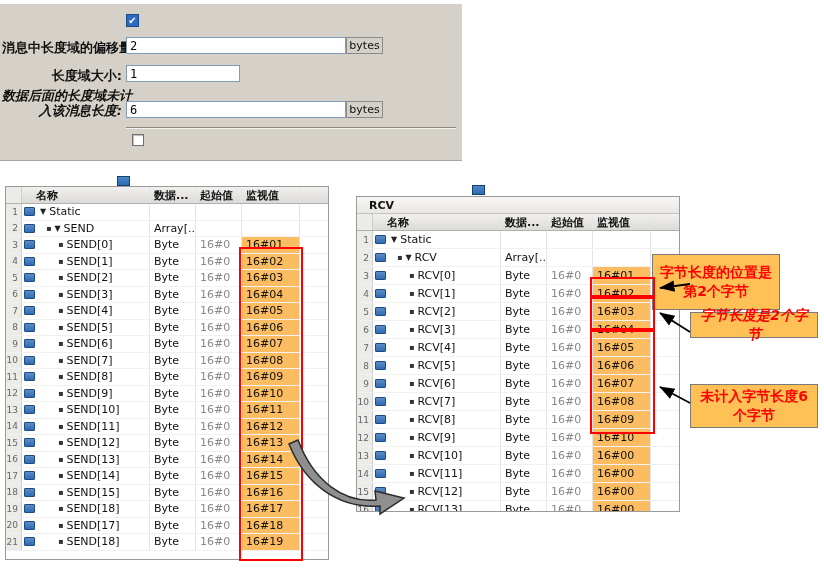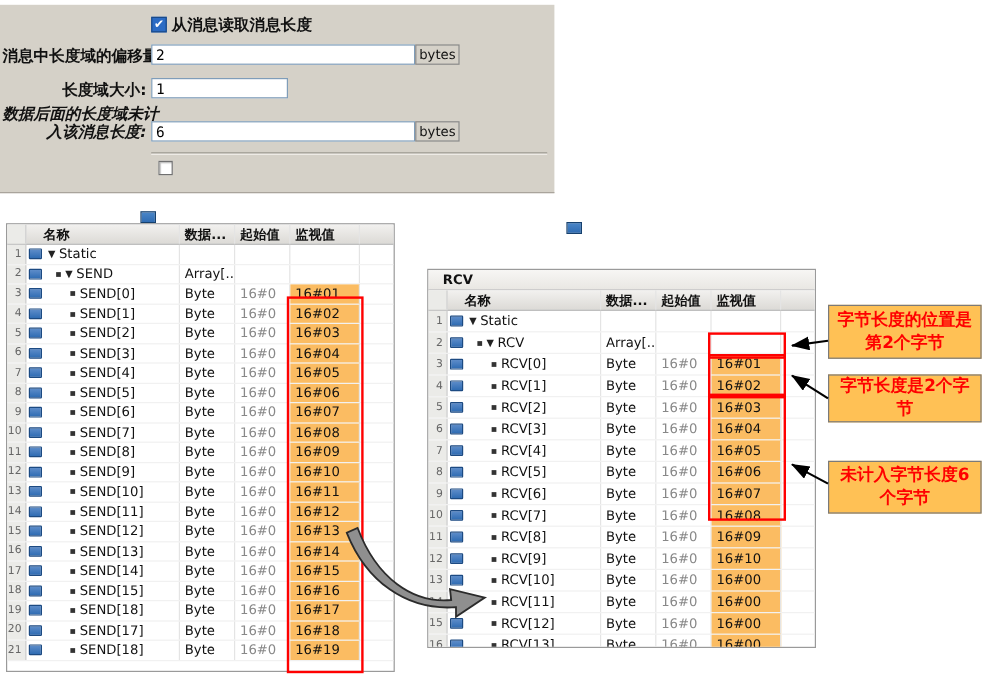"从消息读取消息长度" div.chk-label { html: <div>从消息读取消息长度</div> -> none }
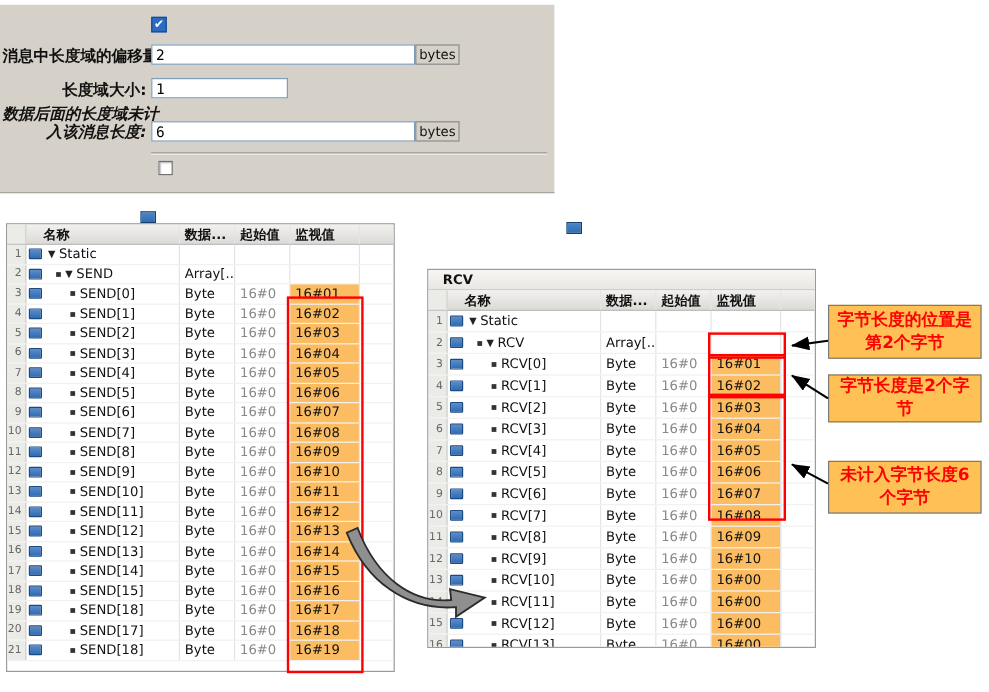"RCV" div.tia-table { margin-top: 28px -> none }
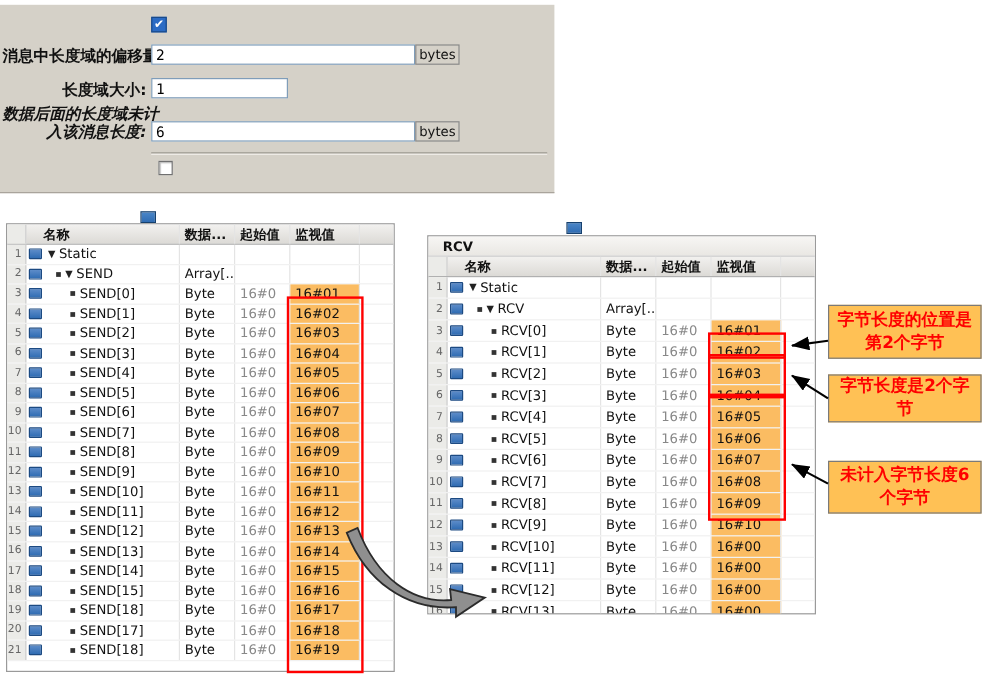"字节长度的位置是第2个字节" div.callout { height: 45px -> 56px; left: 690px -> 652px }
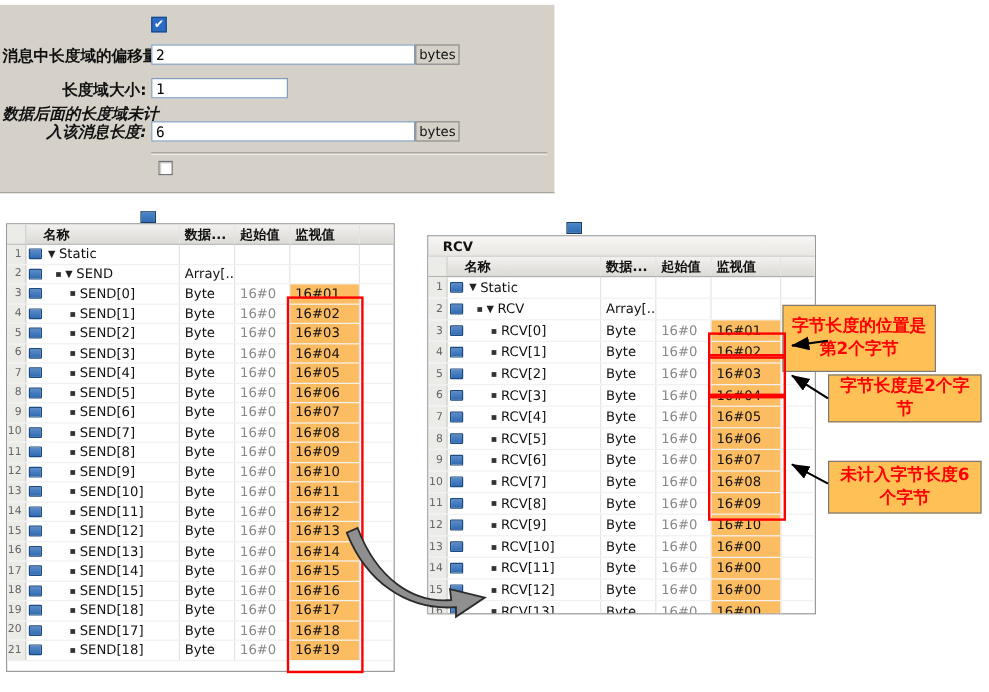"字节长度是2个字节" div.callout { font-style: none -> italic; height: 40px -> 26px }
